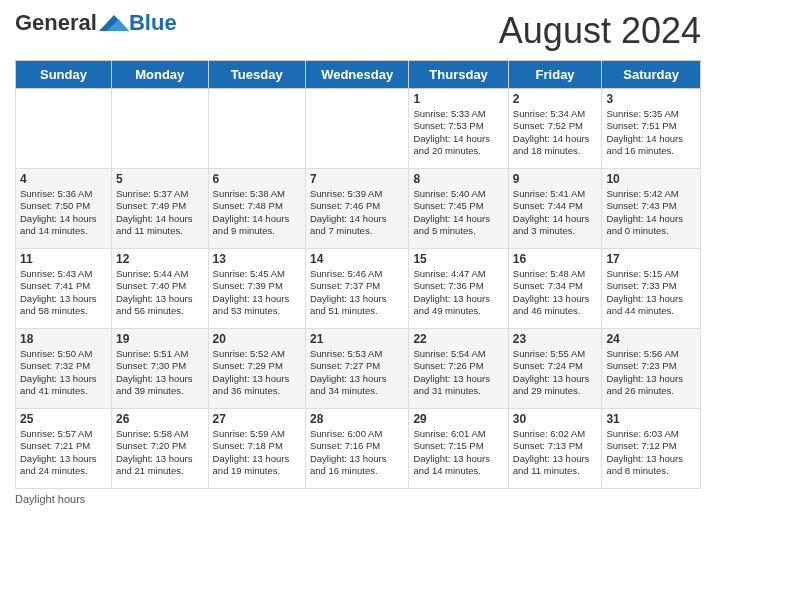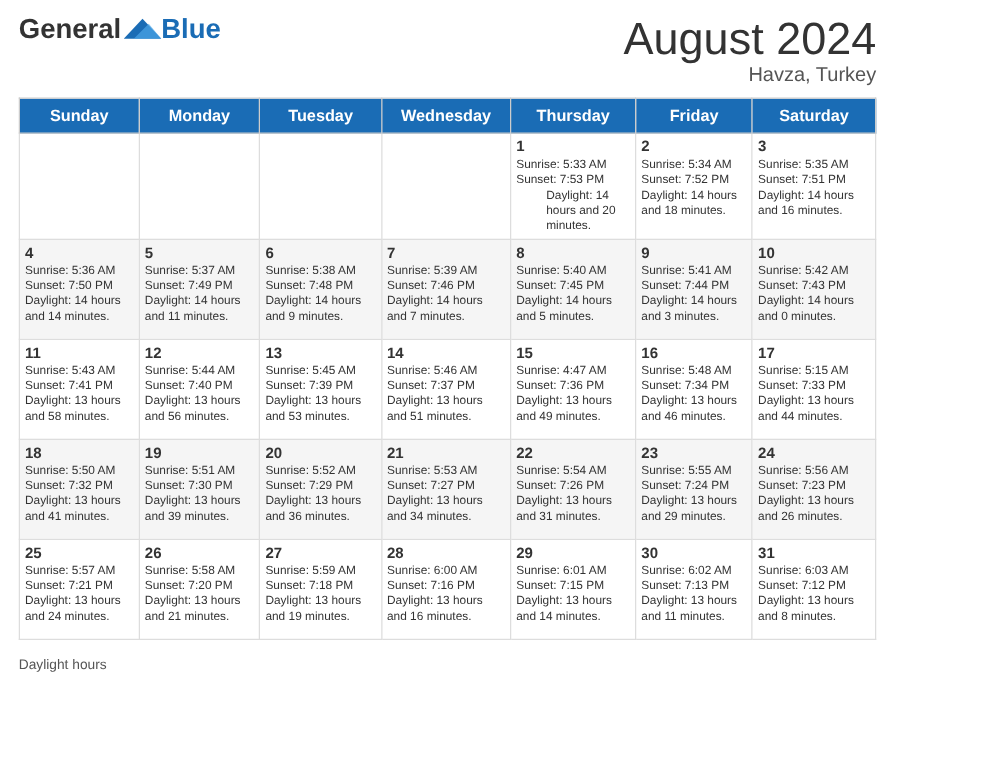"Havza, Turkey" div.location { html: <div>Havza, Turkey</div> -> none }
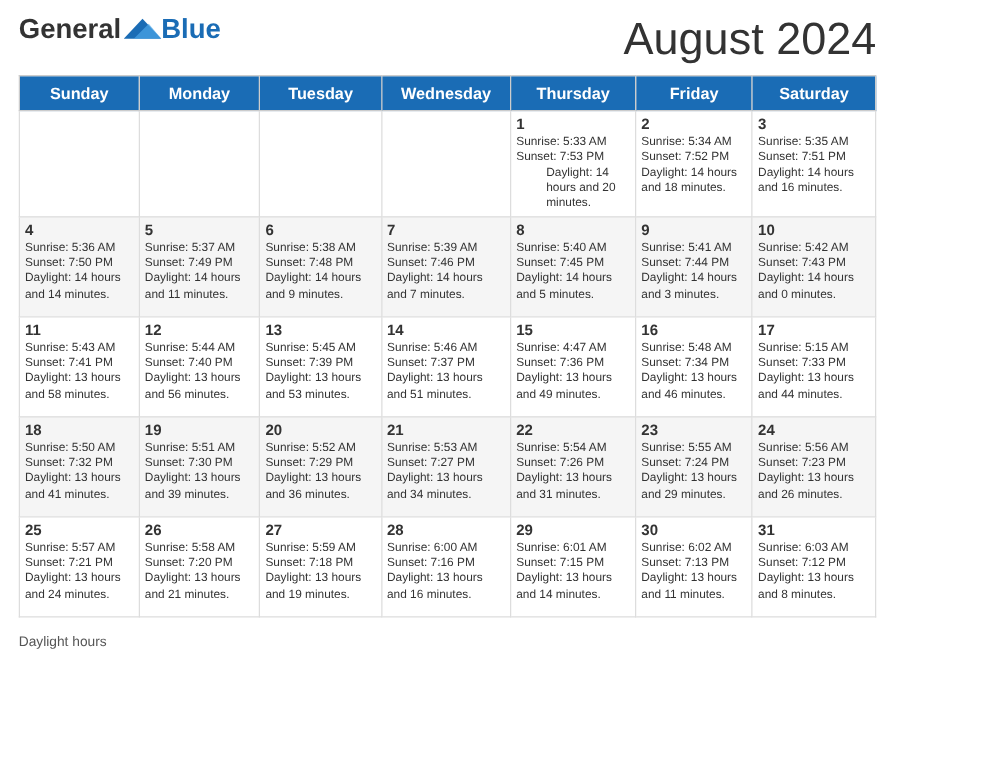"Daylight: 14 hours and 20" div { margin-left: 24px -> none }
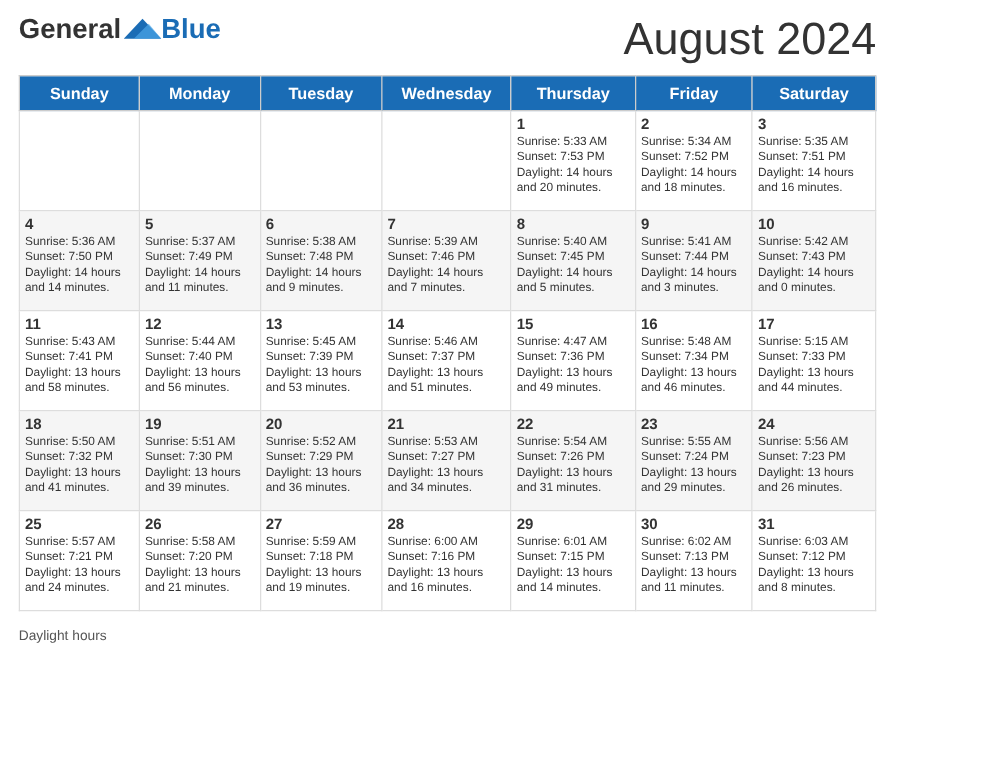"Daylight hours" .footer { margin-top: 14px -> 4px }
